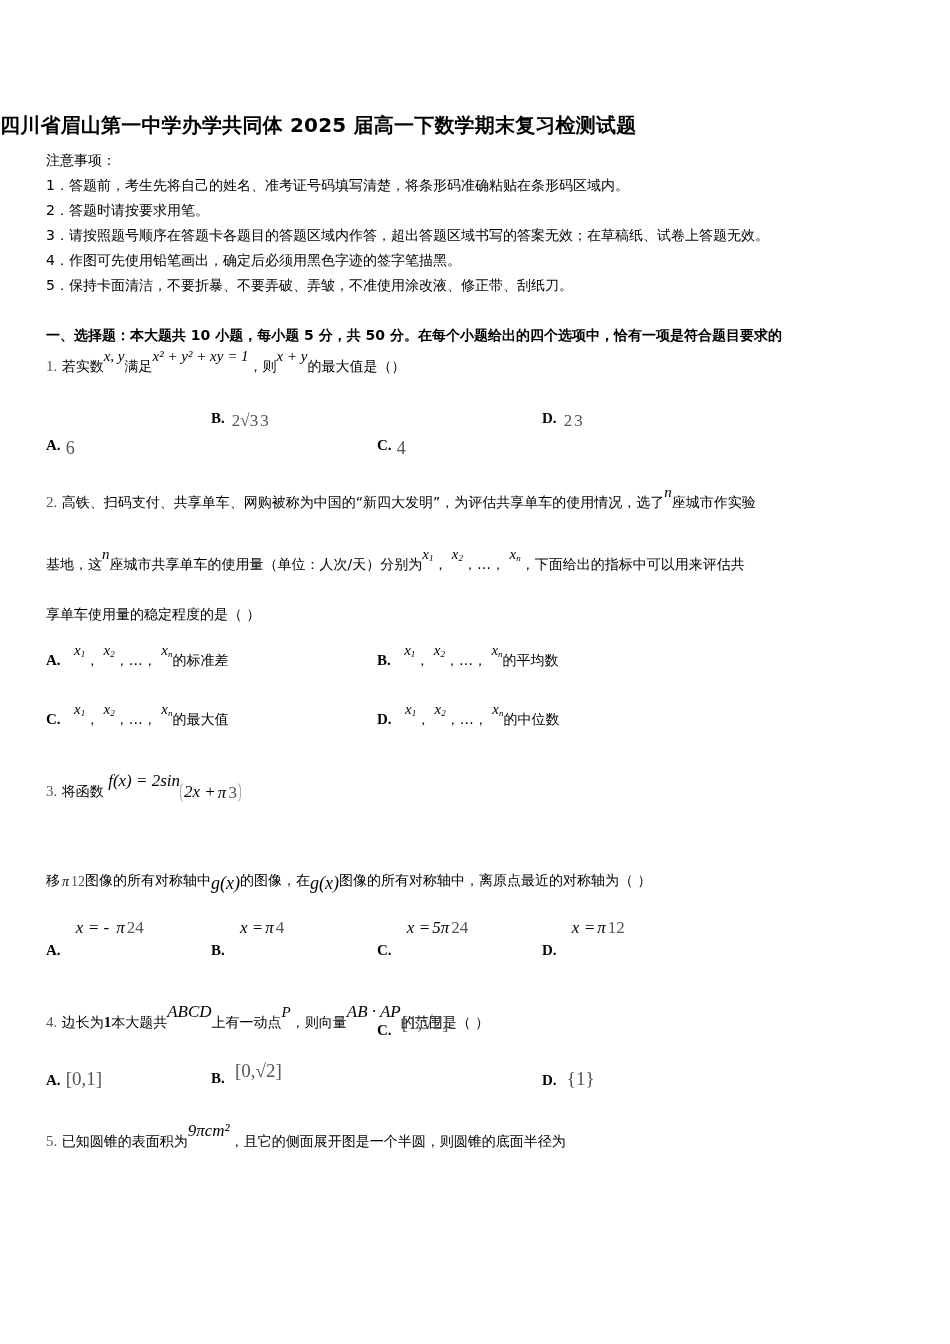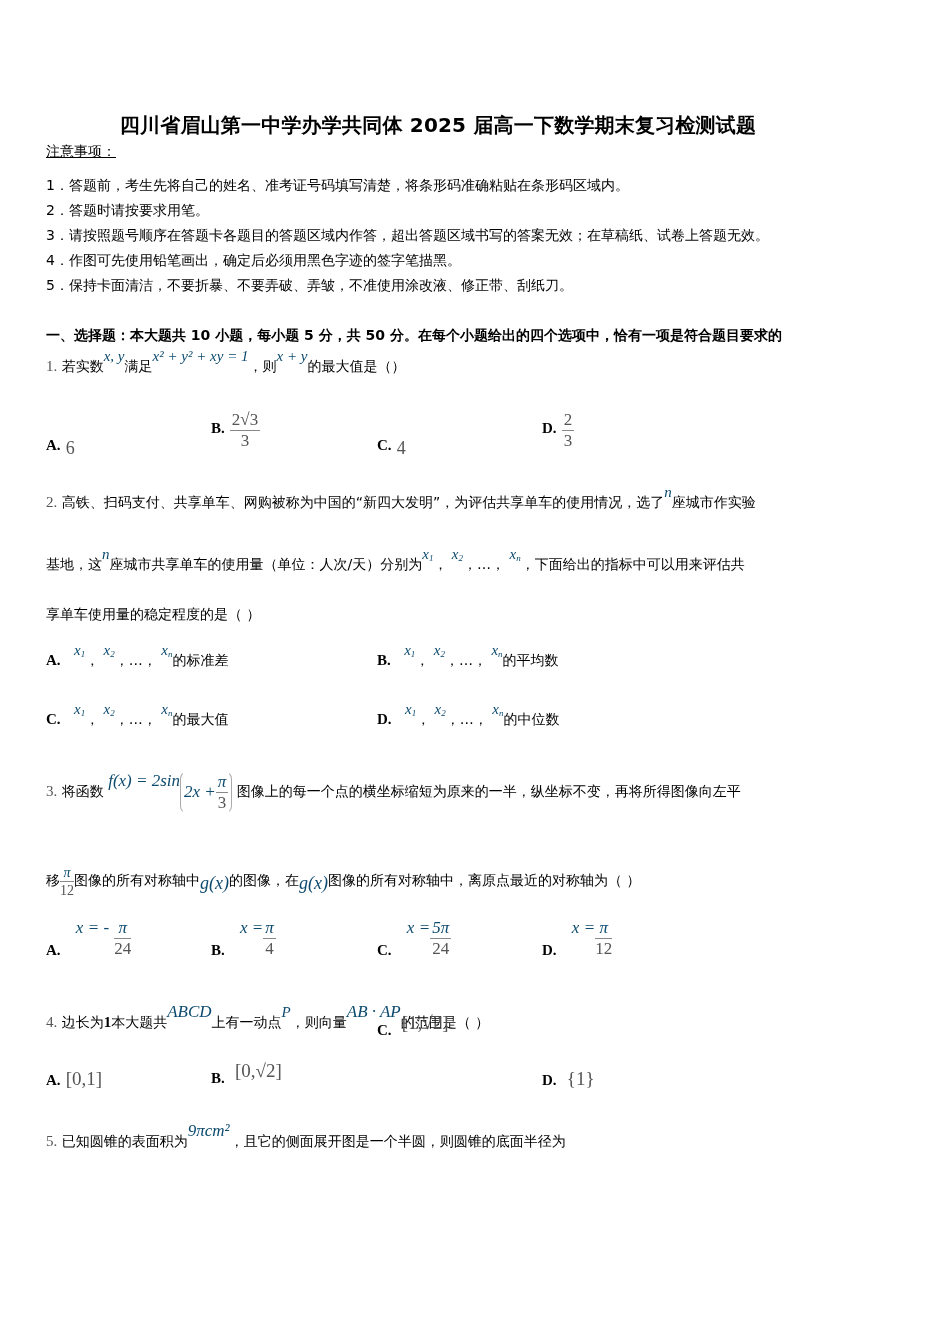"四川省眉山第一中学办学共同体 2025 届高一下数学期末复习检测试题" .title { text-align: center -> left }
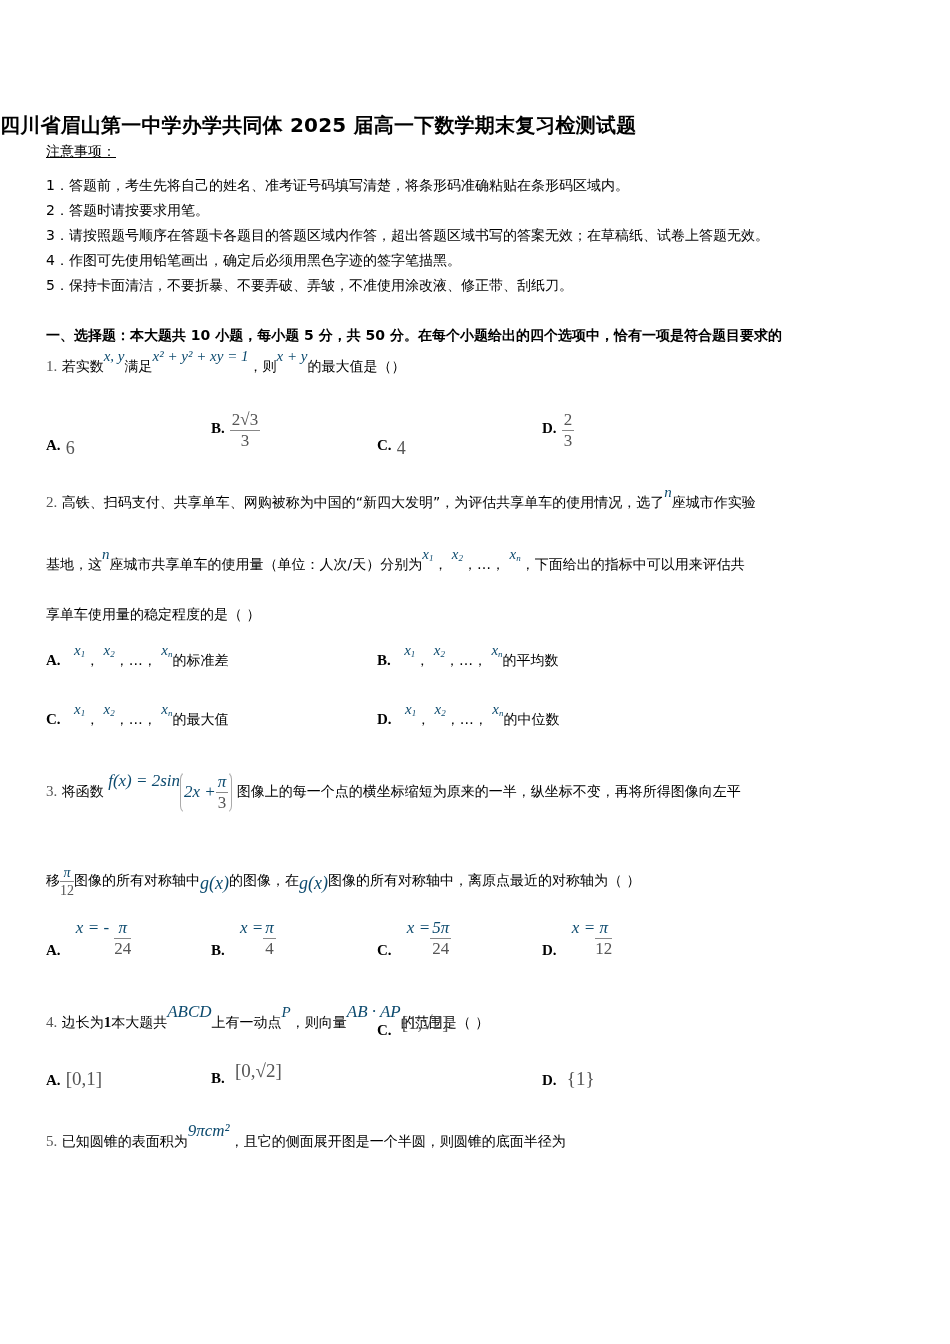"注意事项：" div.abs { text-decoration: underline -> none; top: 143px -> 152px }
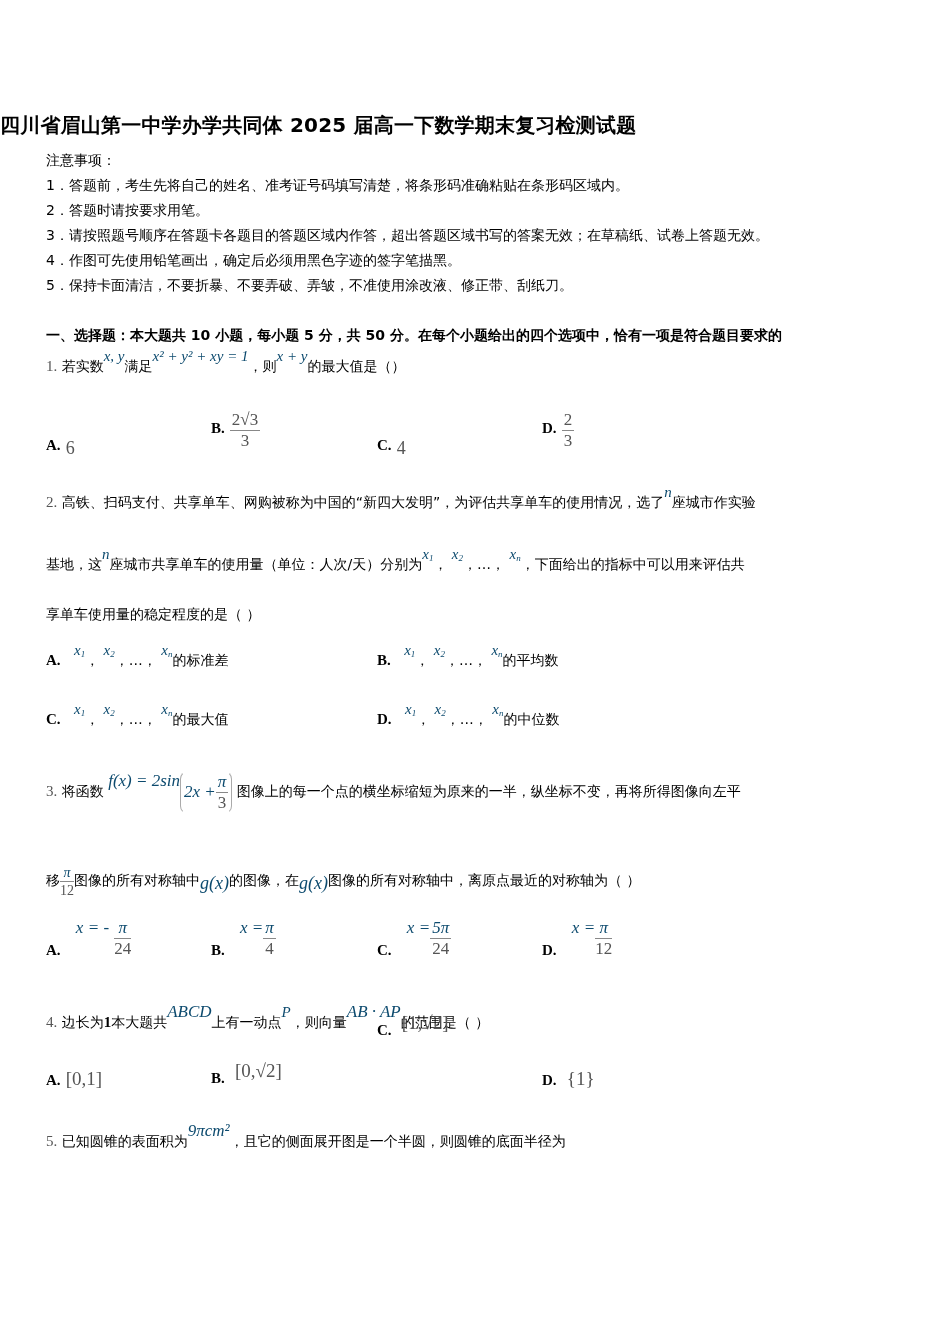"x, y" .math { color: #0c4a6e -> #000000 }
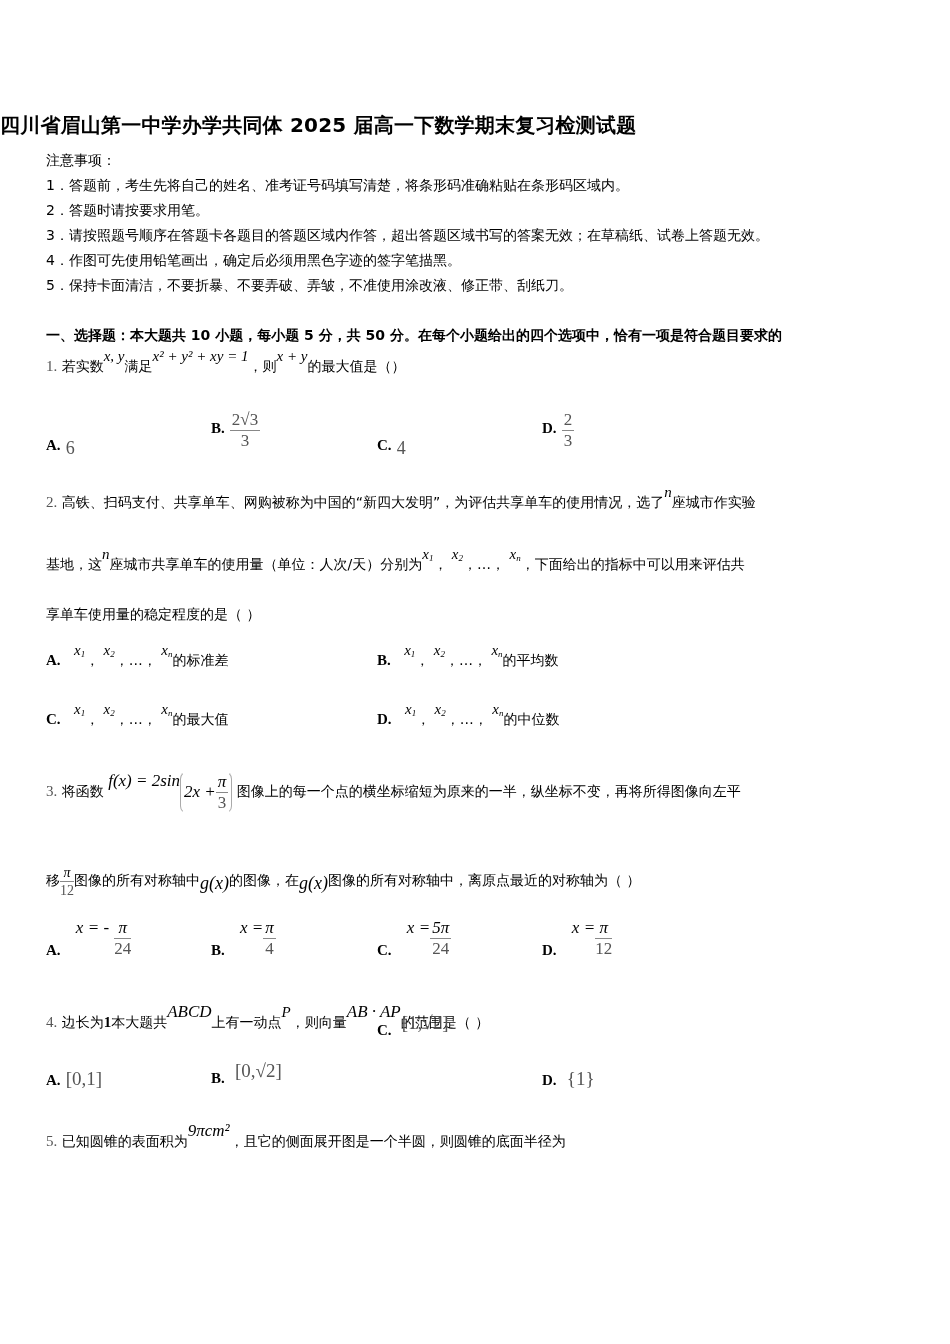"2√3" .frac { flex-direction: column -> row }
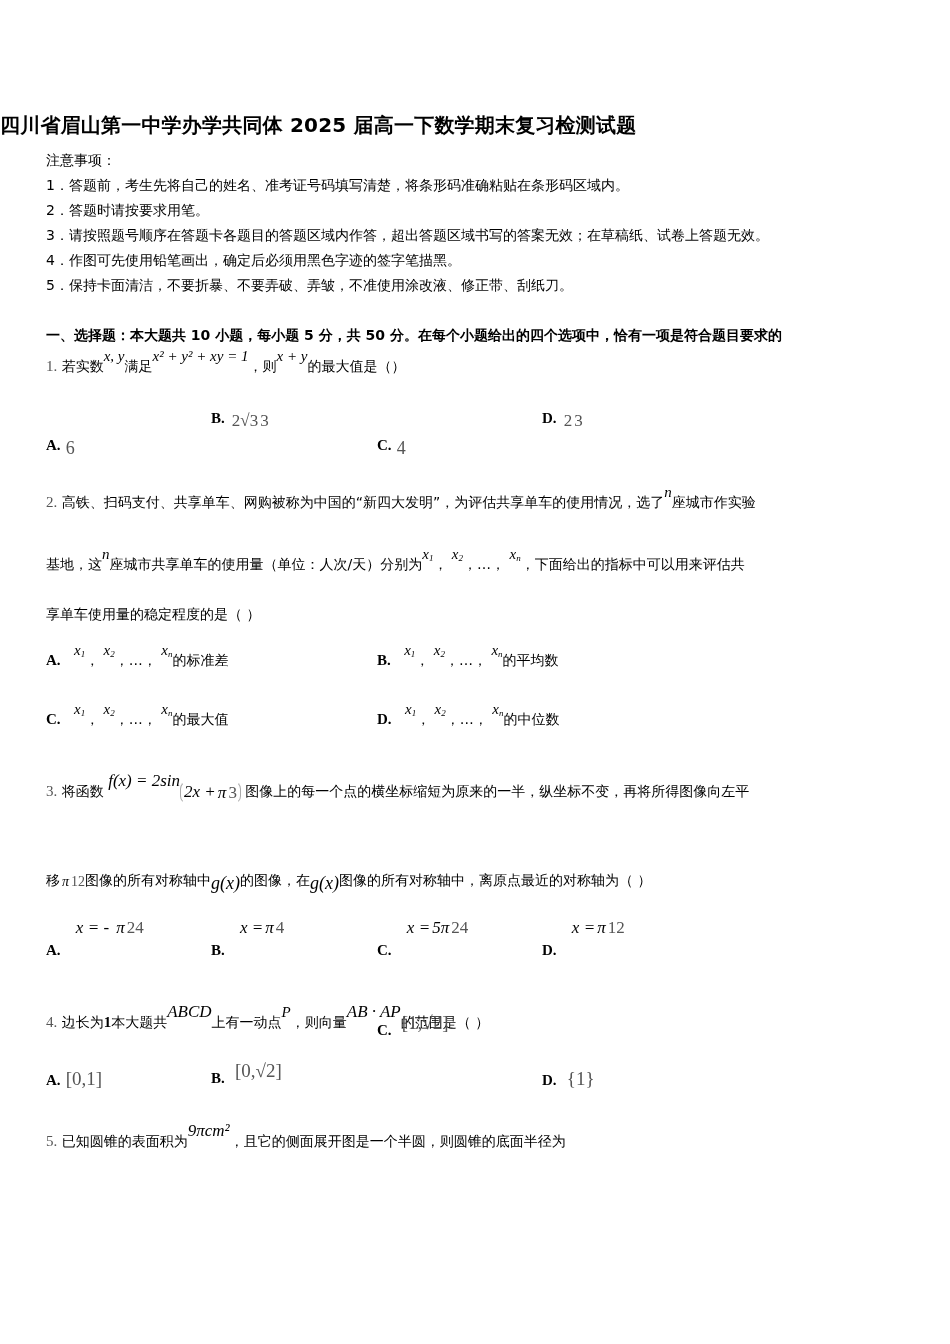"图像上的每一个点的横坐标缩短为原来的一半，纵坐标不变，再将所得图像向左平" span { html: <span>图像上的每一个点的横坐标缩短为原来的一半，纵坐标不变，再将所得图像向左平</span> -> none }
